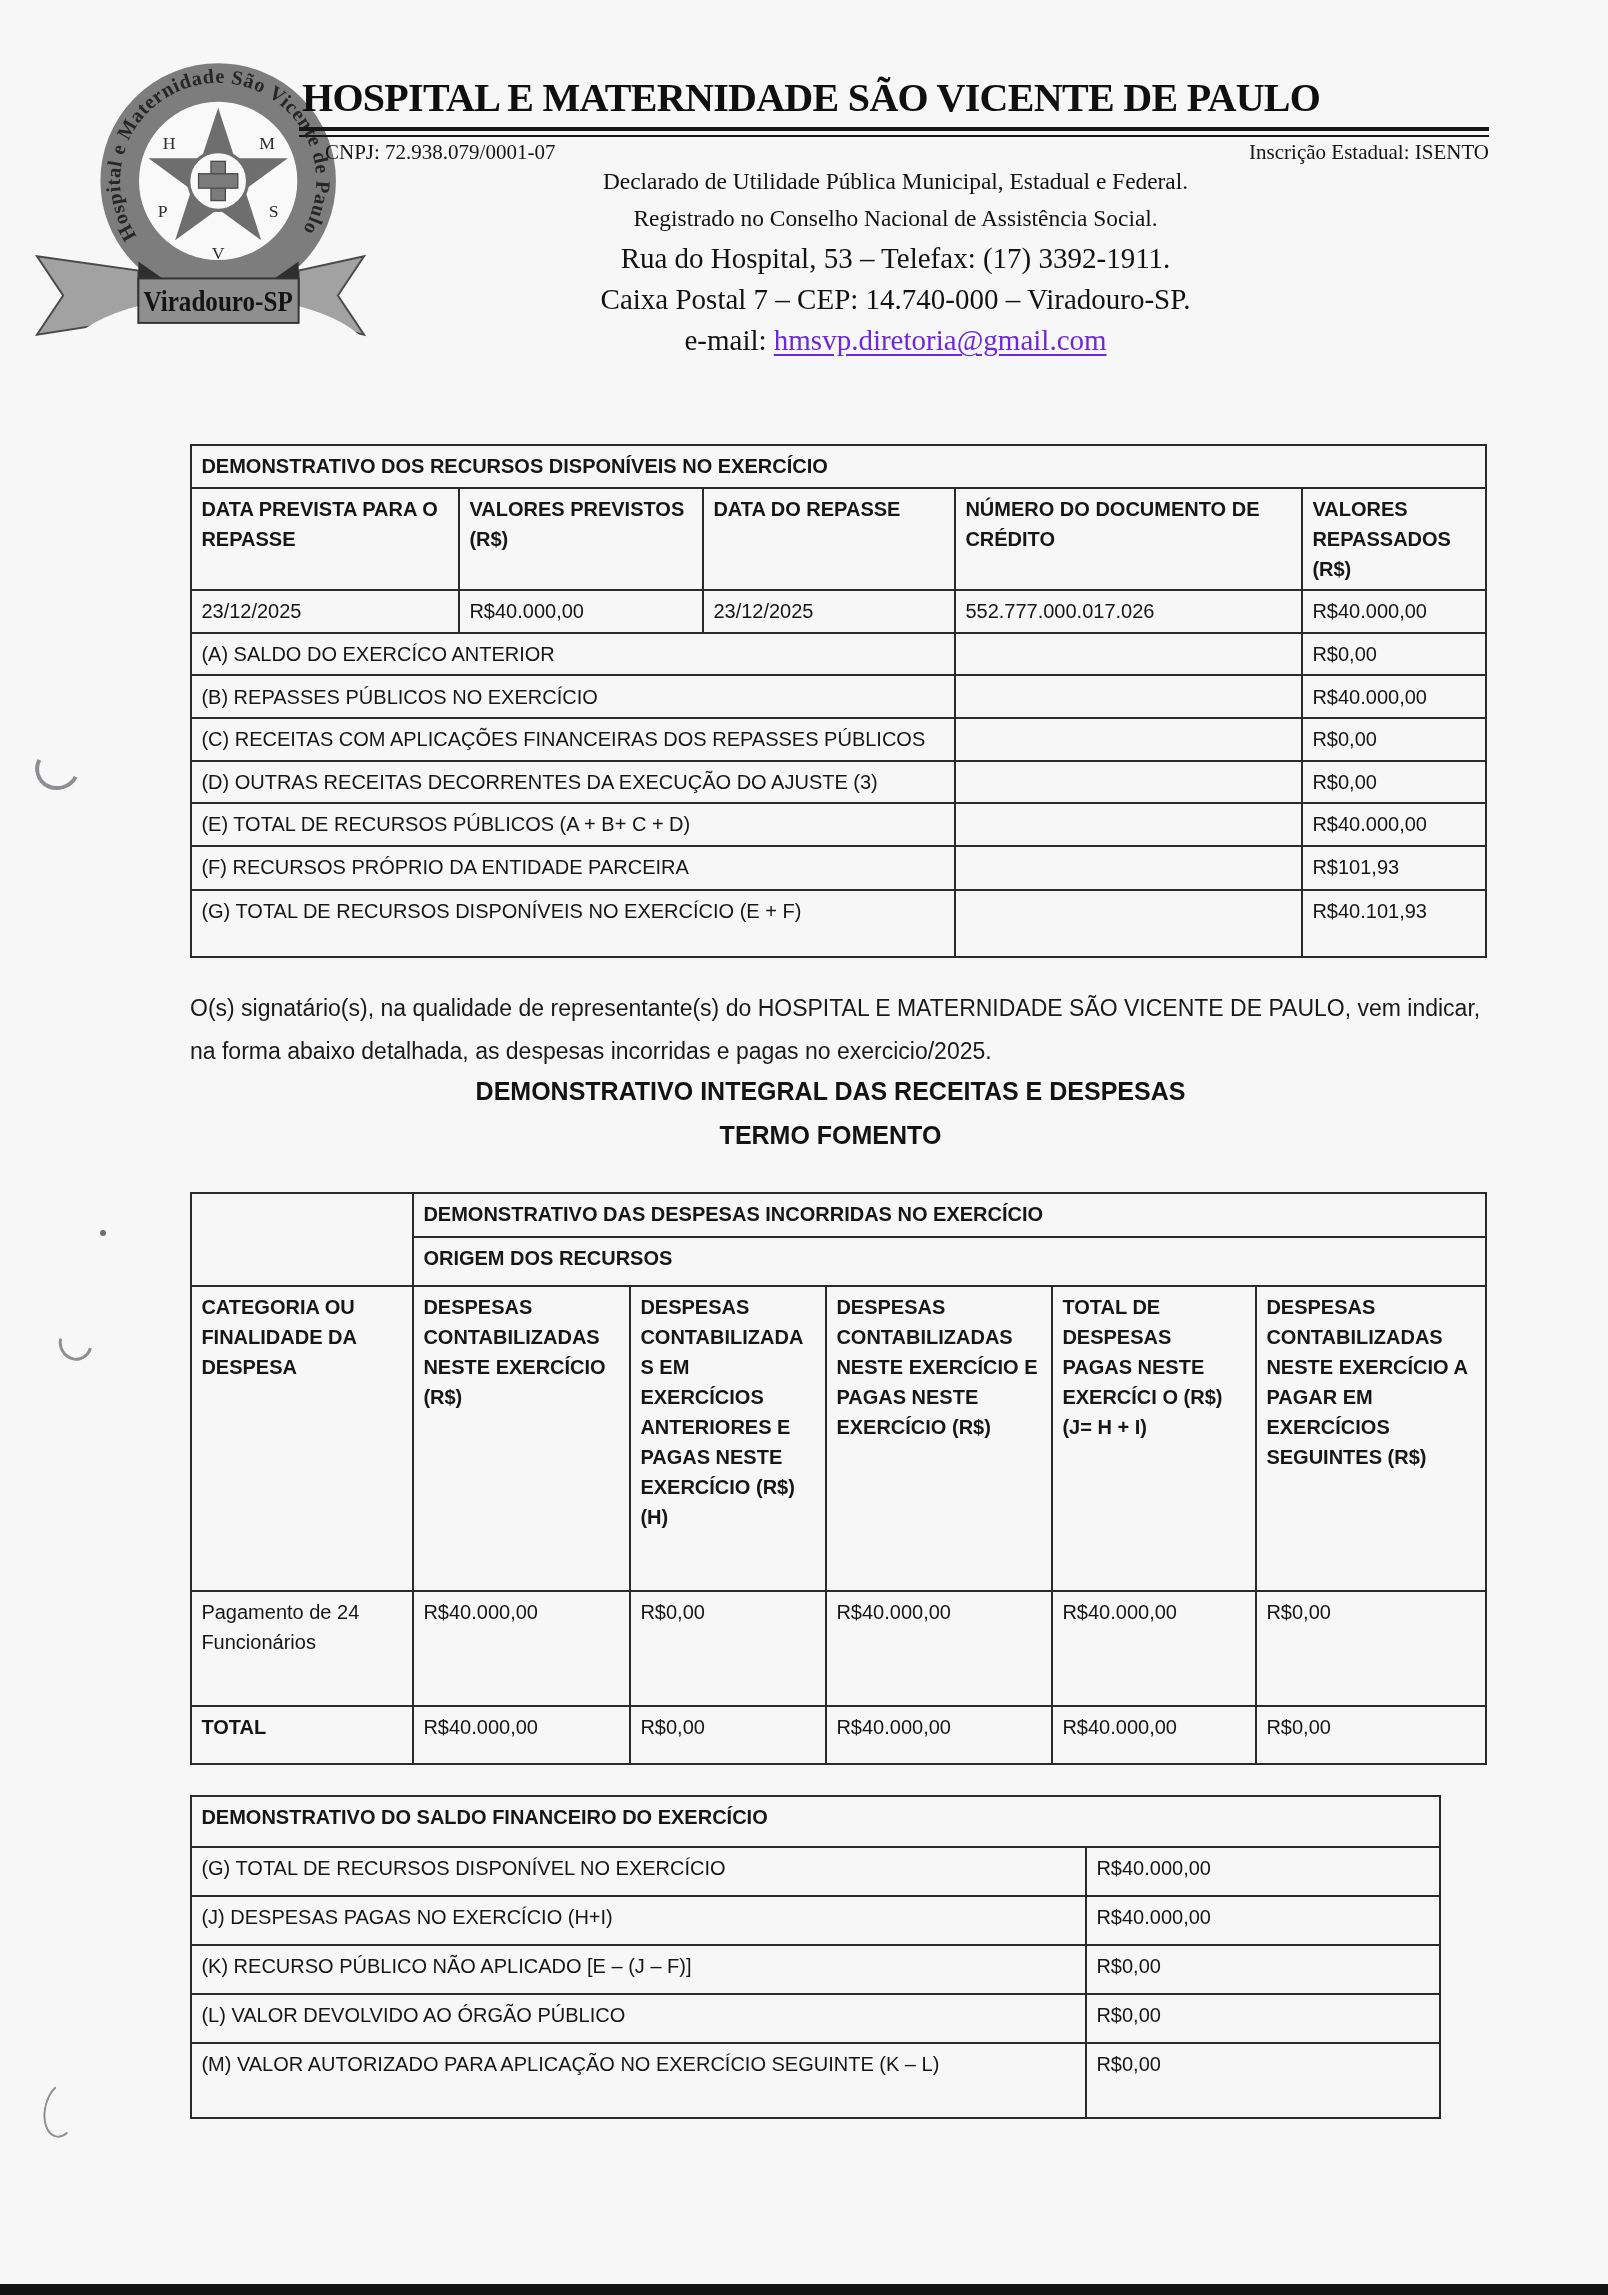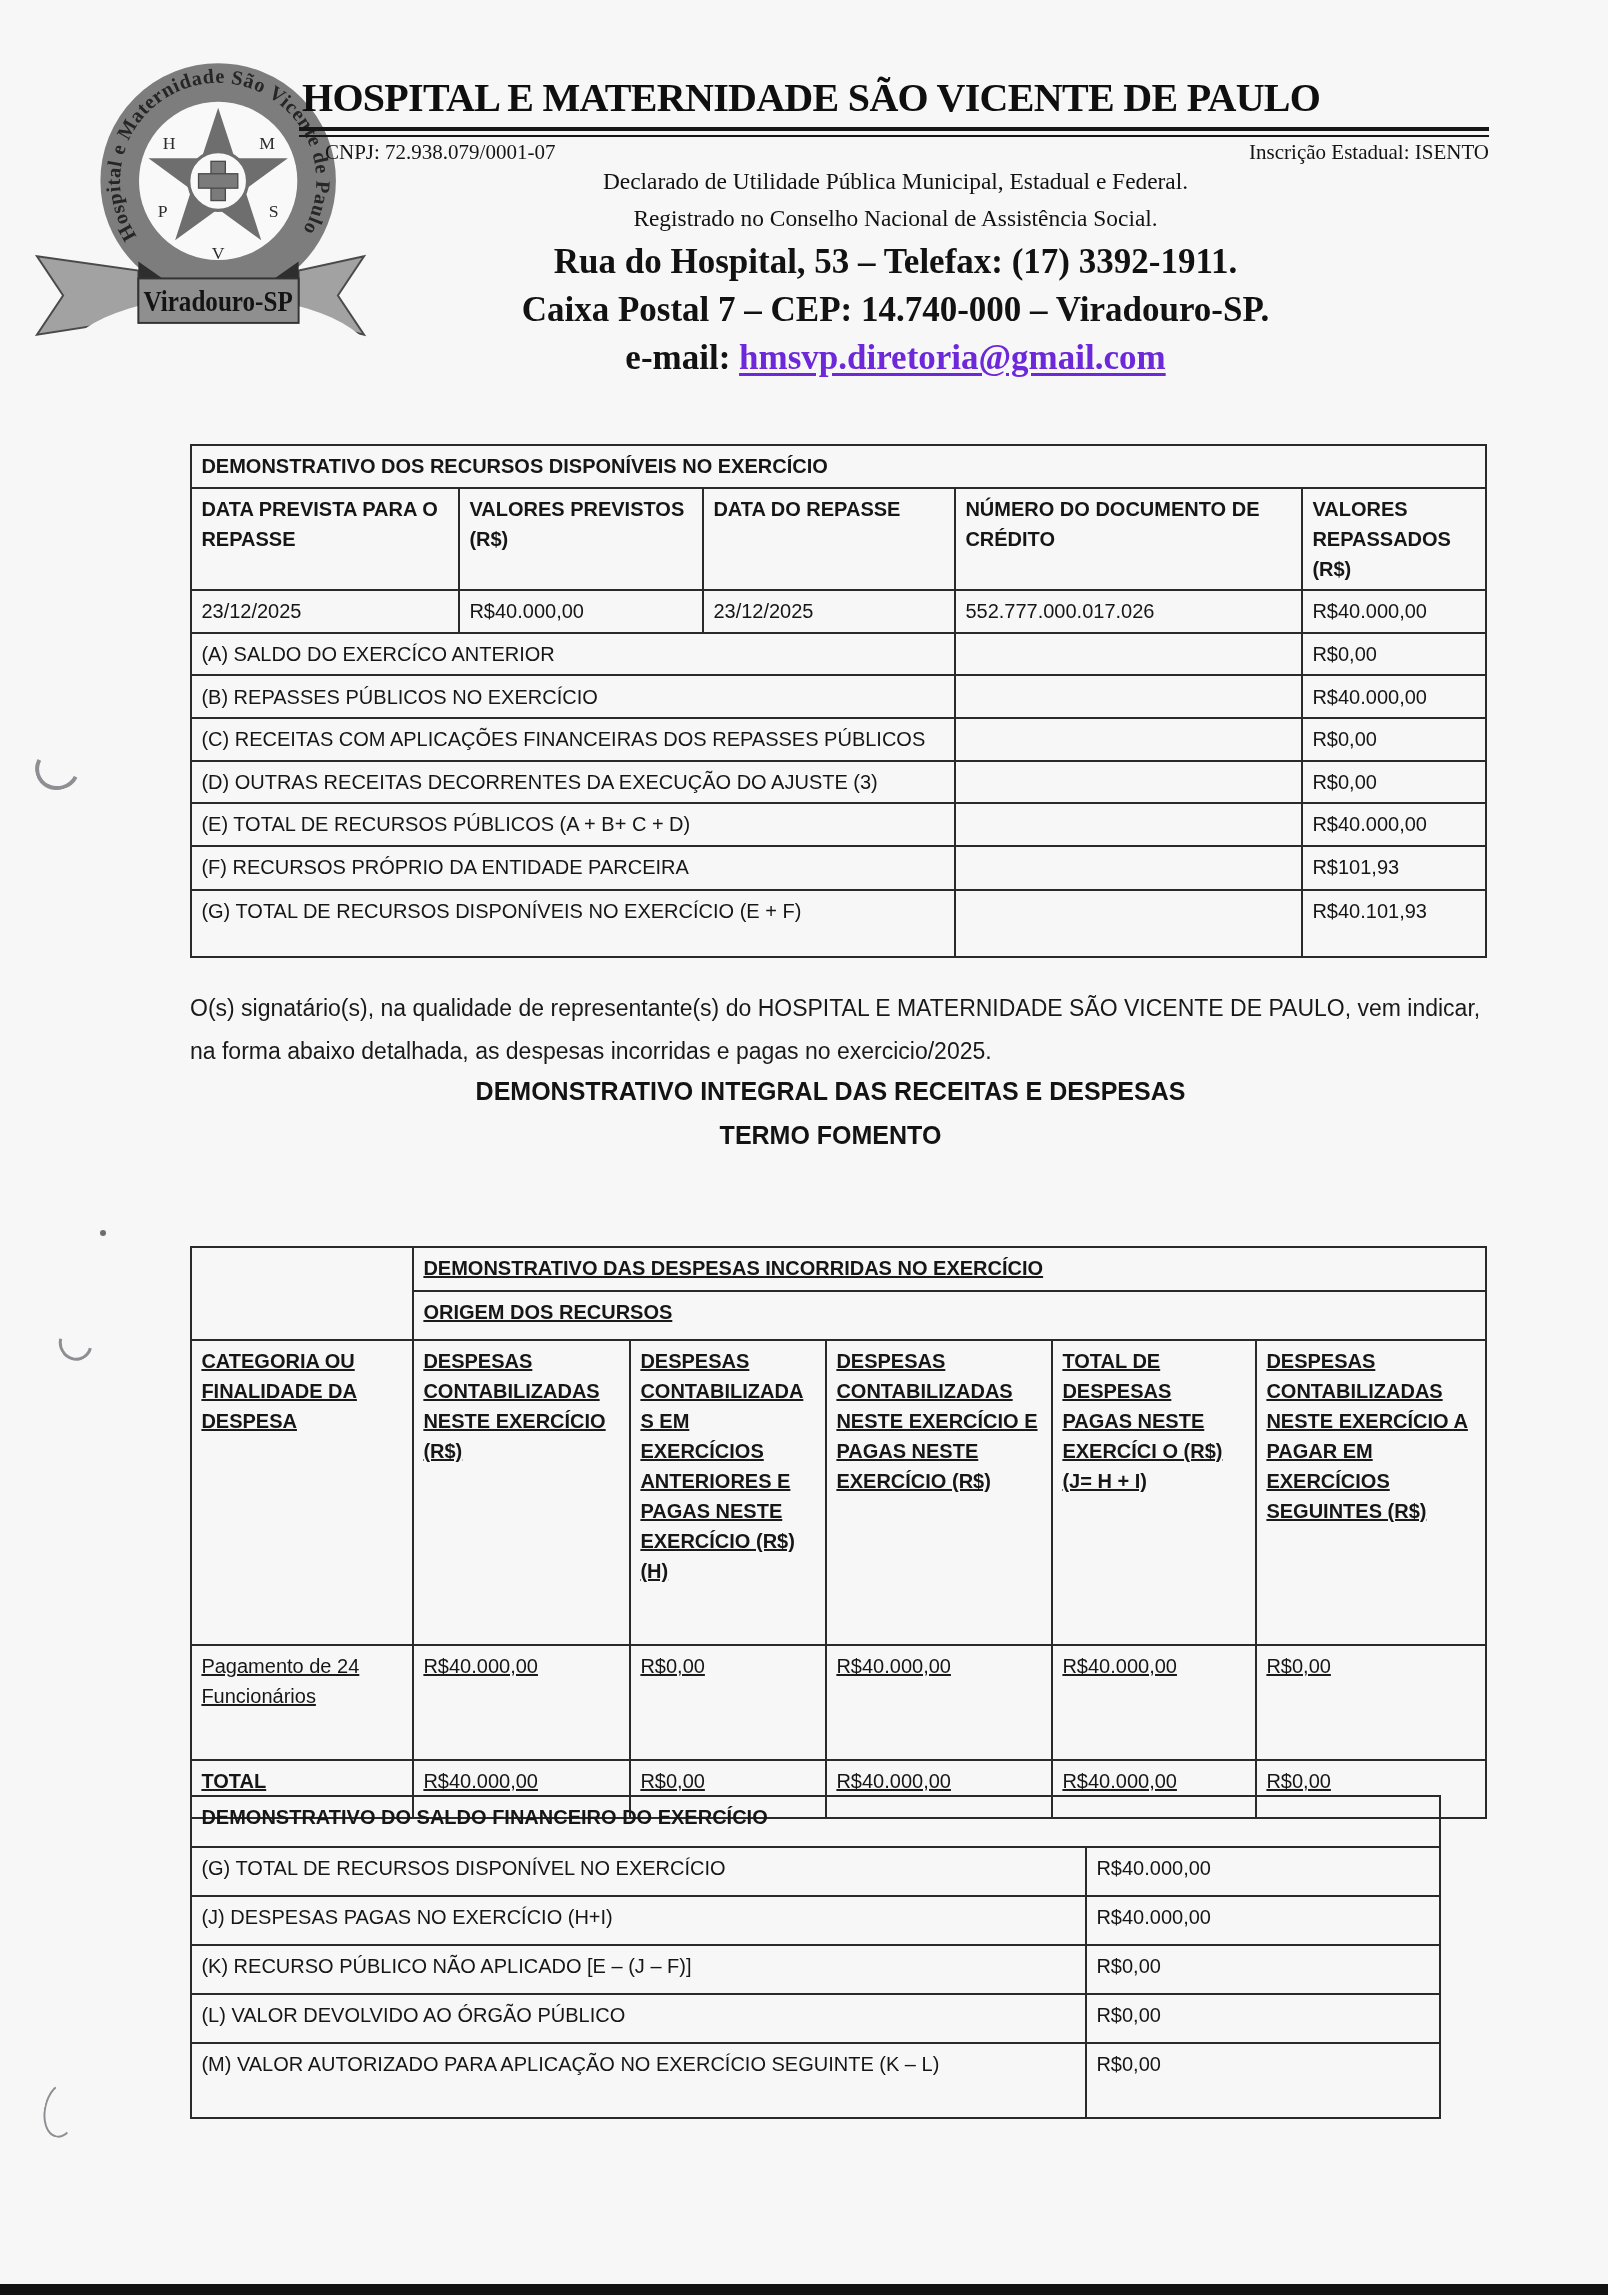"Rua do Hospital, 53 –" .addr .l { font-size: 35px -> 29px; font-weight: bold -> none }
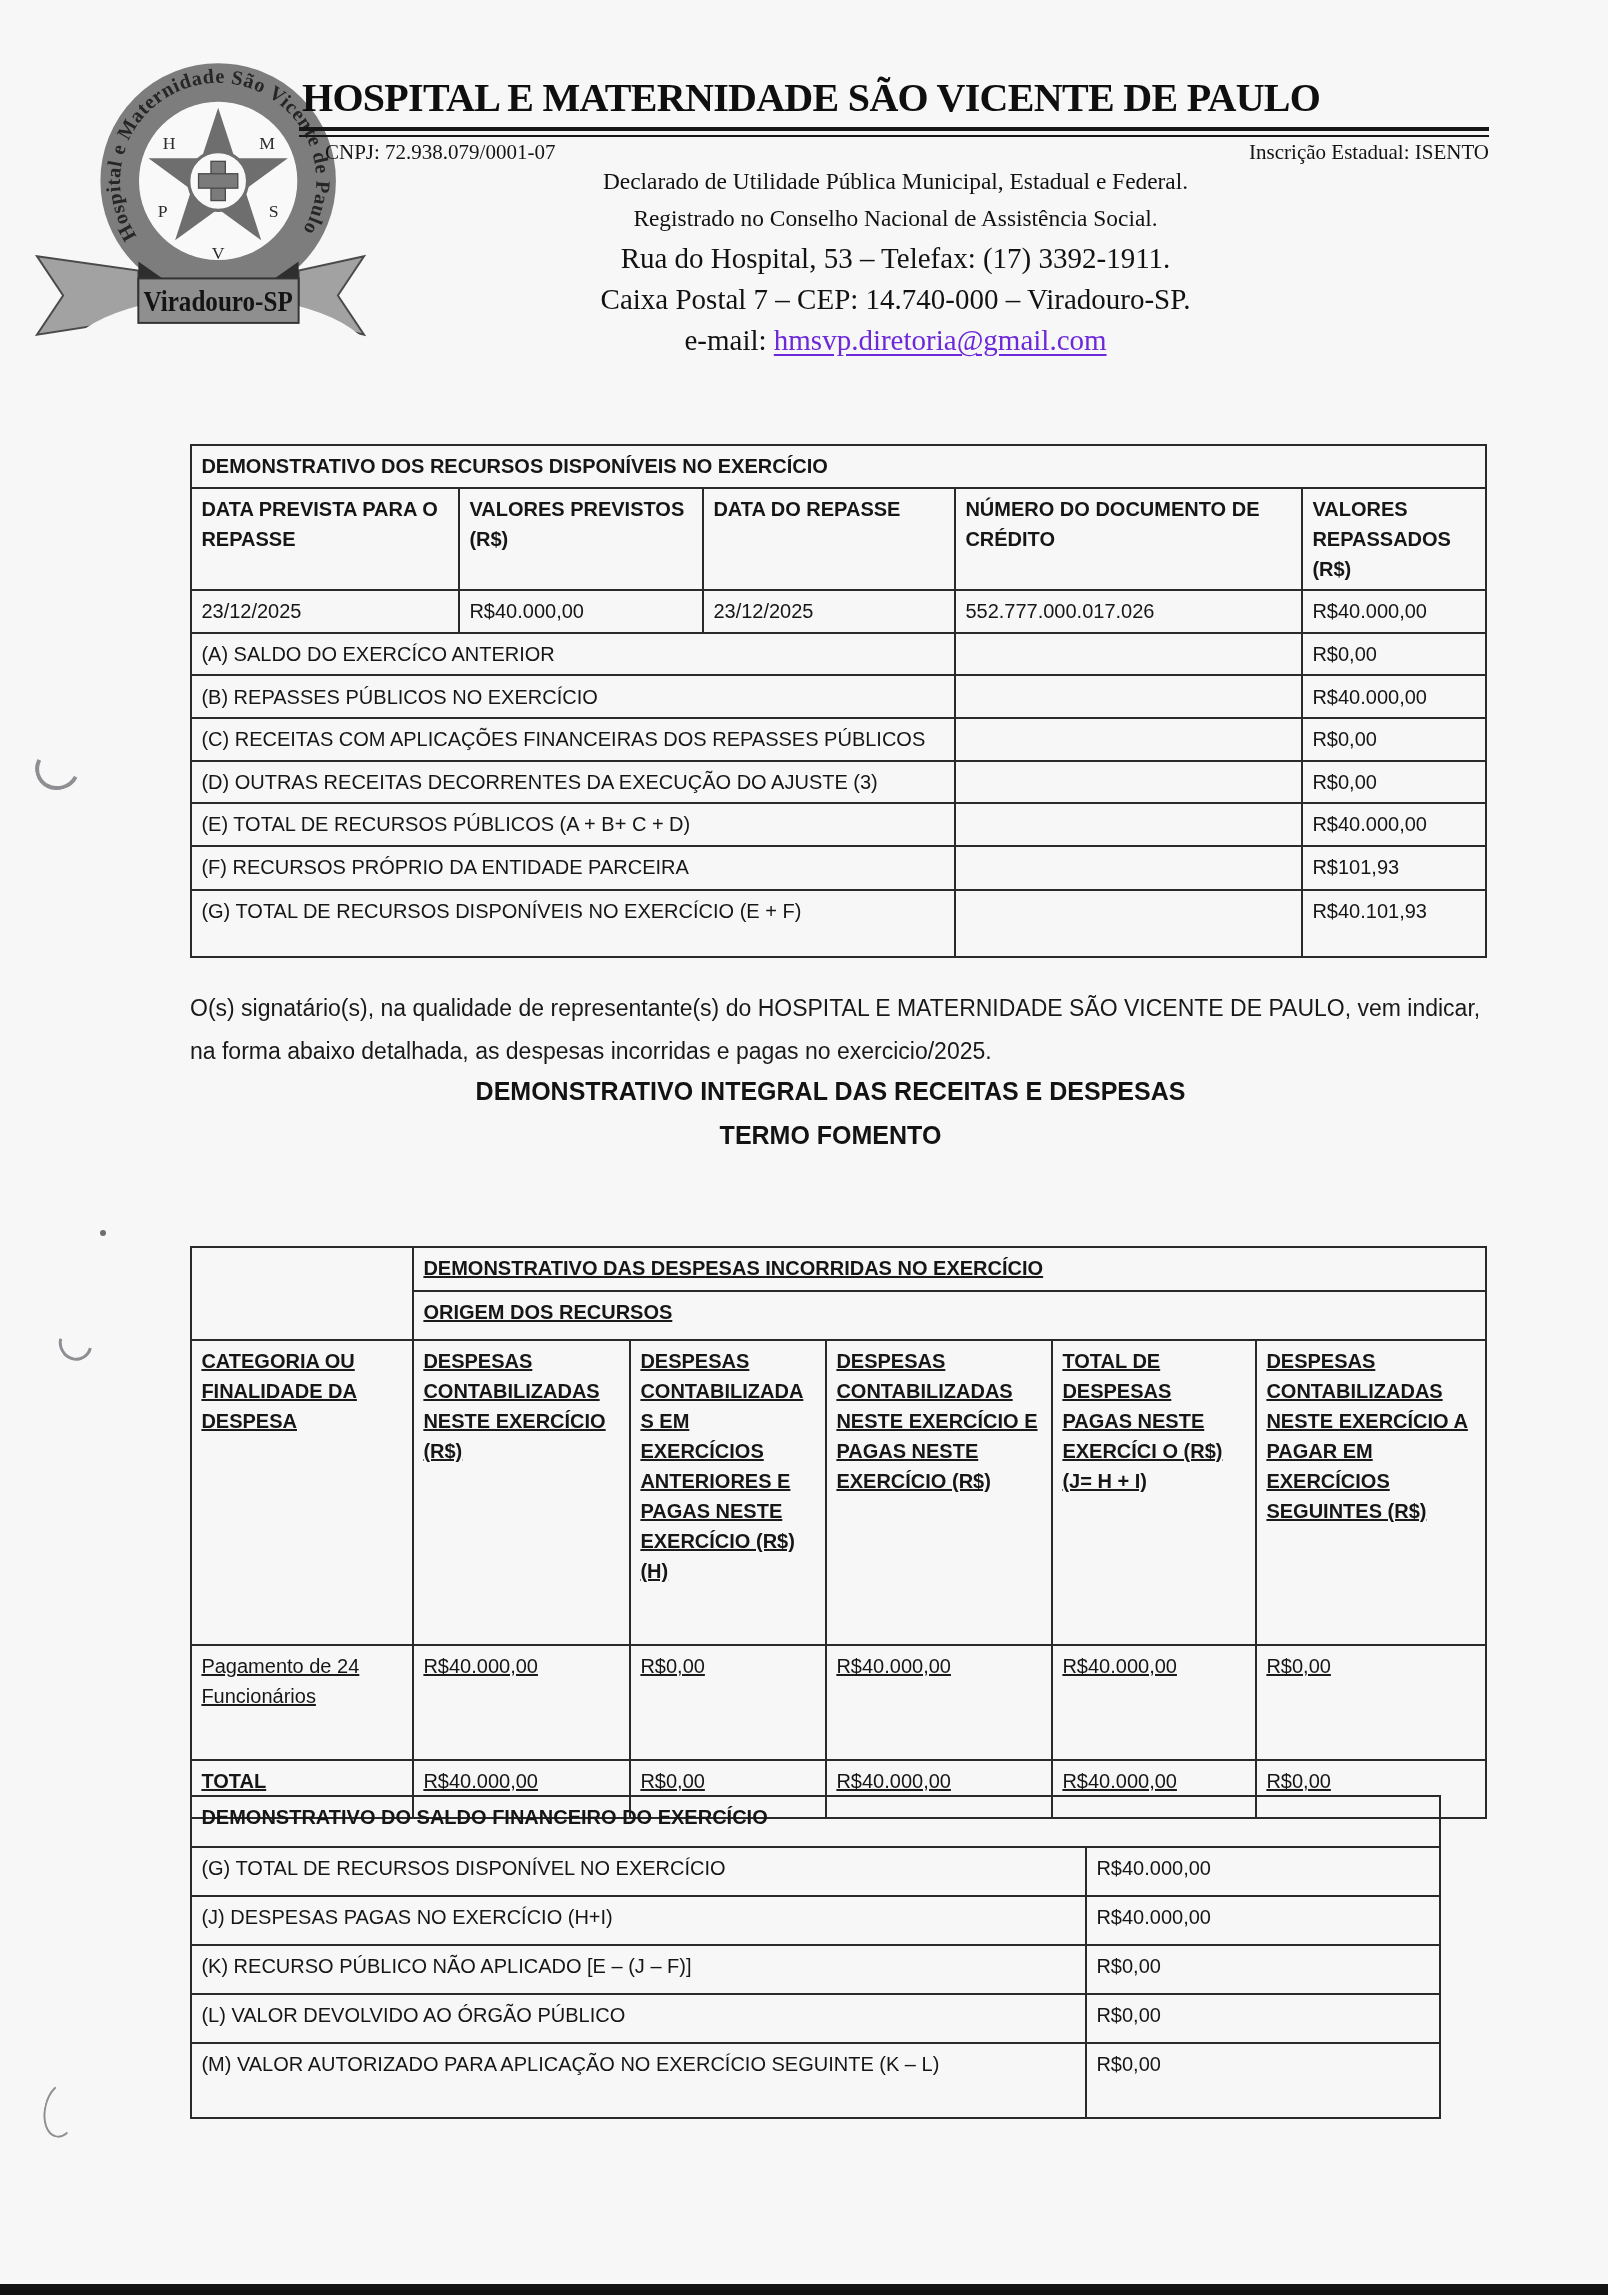"DEMONSTRATIVO DAS DESPESAS INCORRIDAS NO" table.doc { text-decoration: underline -> none; top: 1246px -> 1192px }
